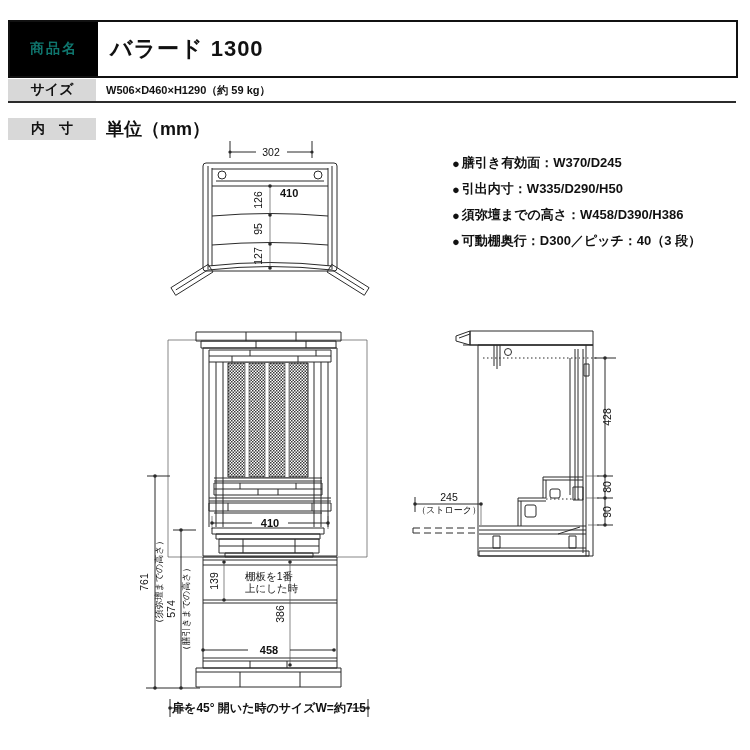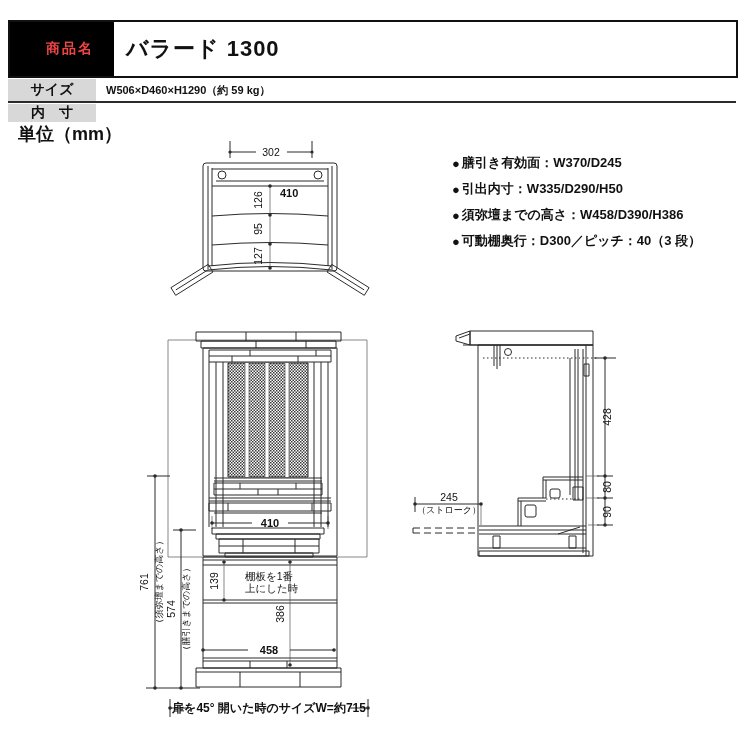"商品名" .row1 .label { color: #ef4444 -> #0f766e; padding-left: 16px -> none }
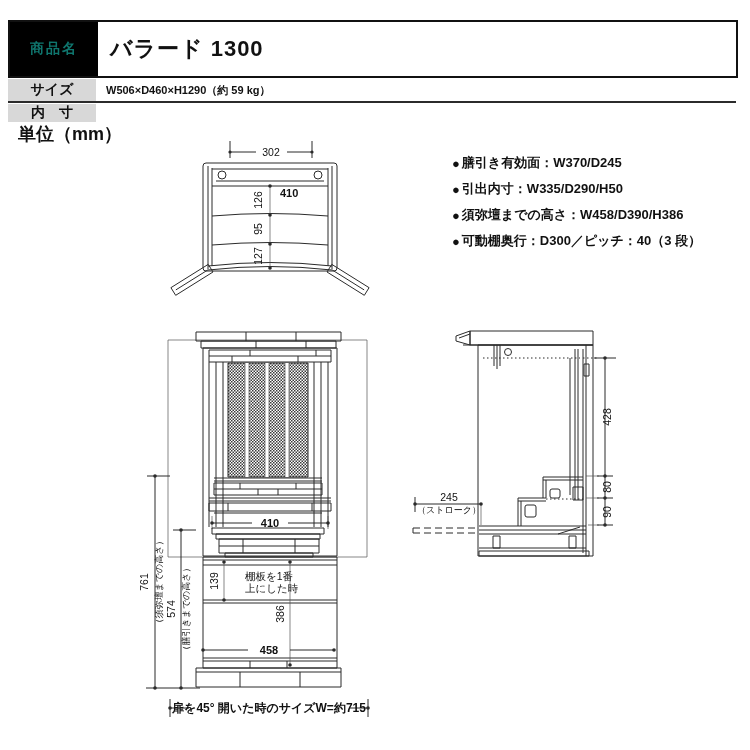"内 寸" .row3 { flex-direction: column -> none; top: 104px -> 118px }
